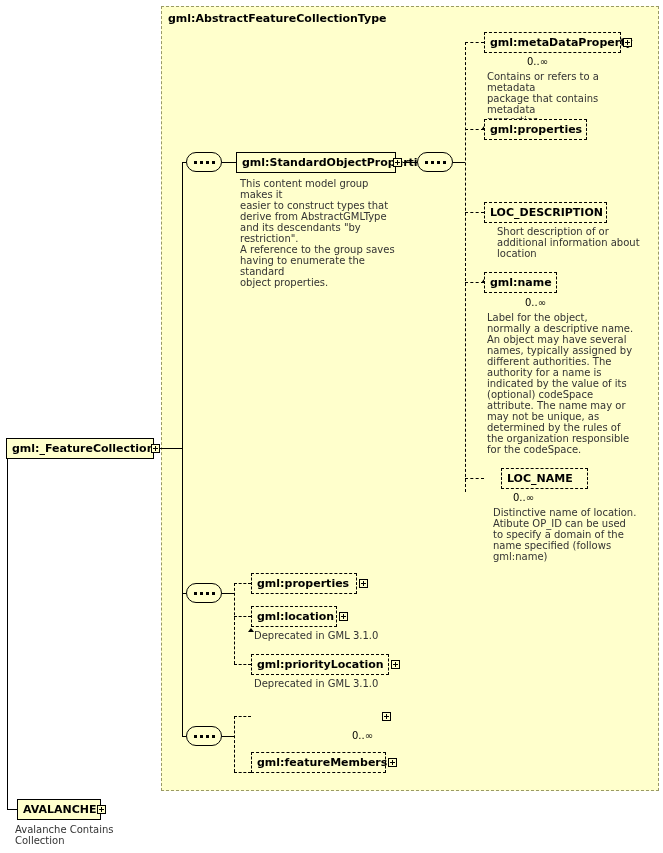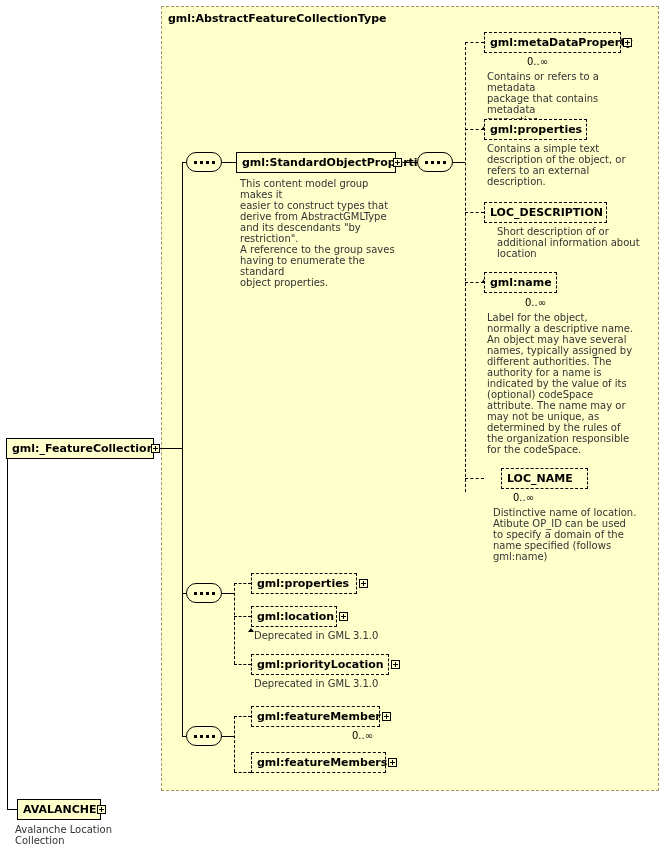"Contains a simple text" div.ann { html: <div>Contains a simple text description of the object, or refers to an external description.</div> -> none }
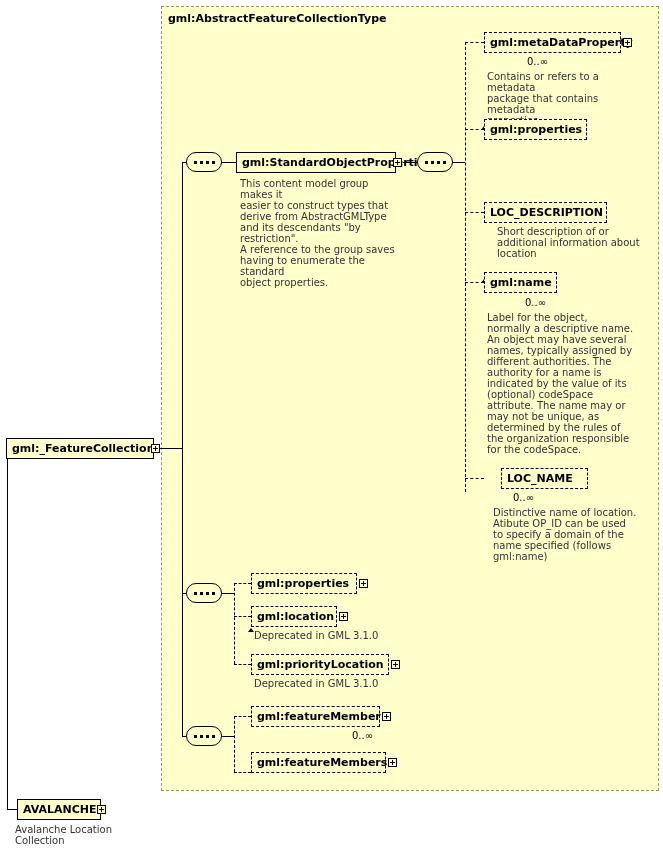"gml:featureMember" div.box { html: <div> <span>gml:featureMember</span> </div> -> none }
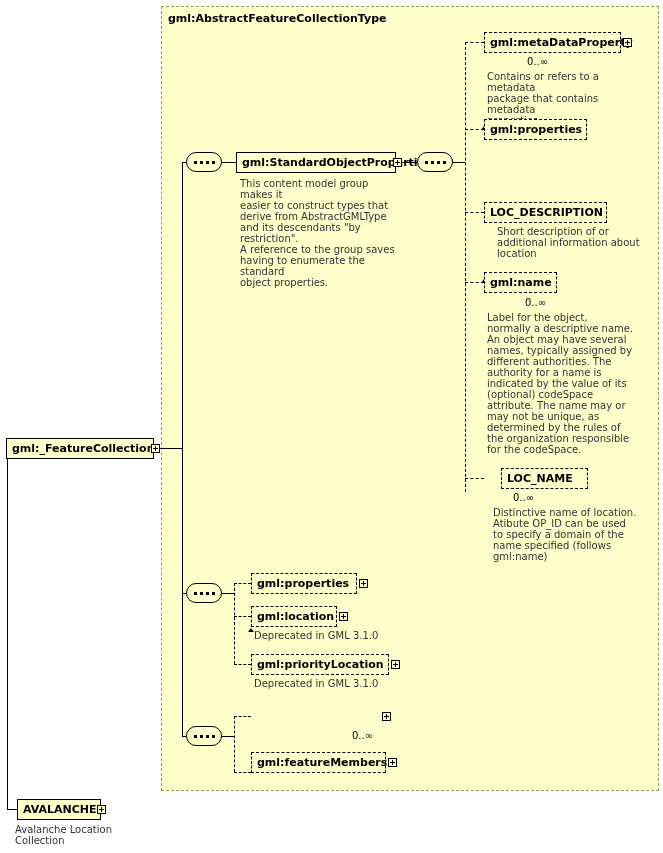"Avalanche Location" div.ann { text: Location -> Contains }
